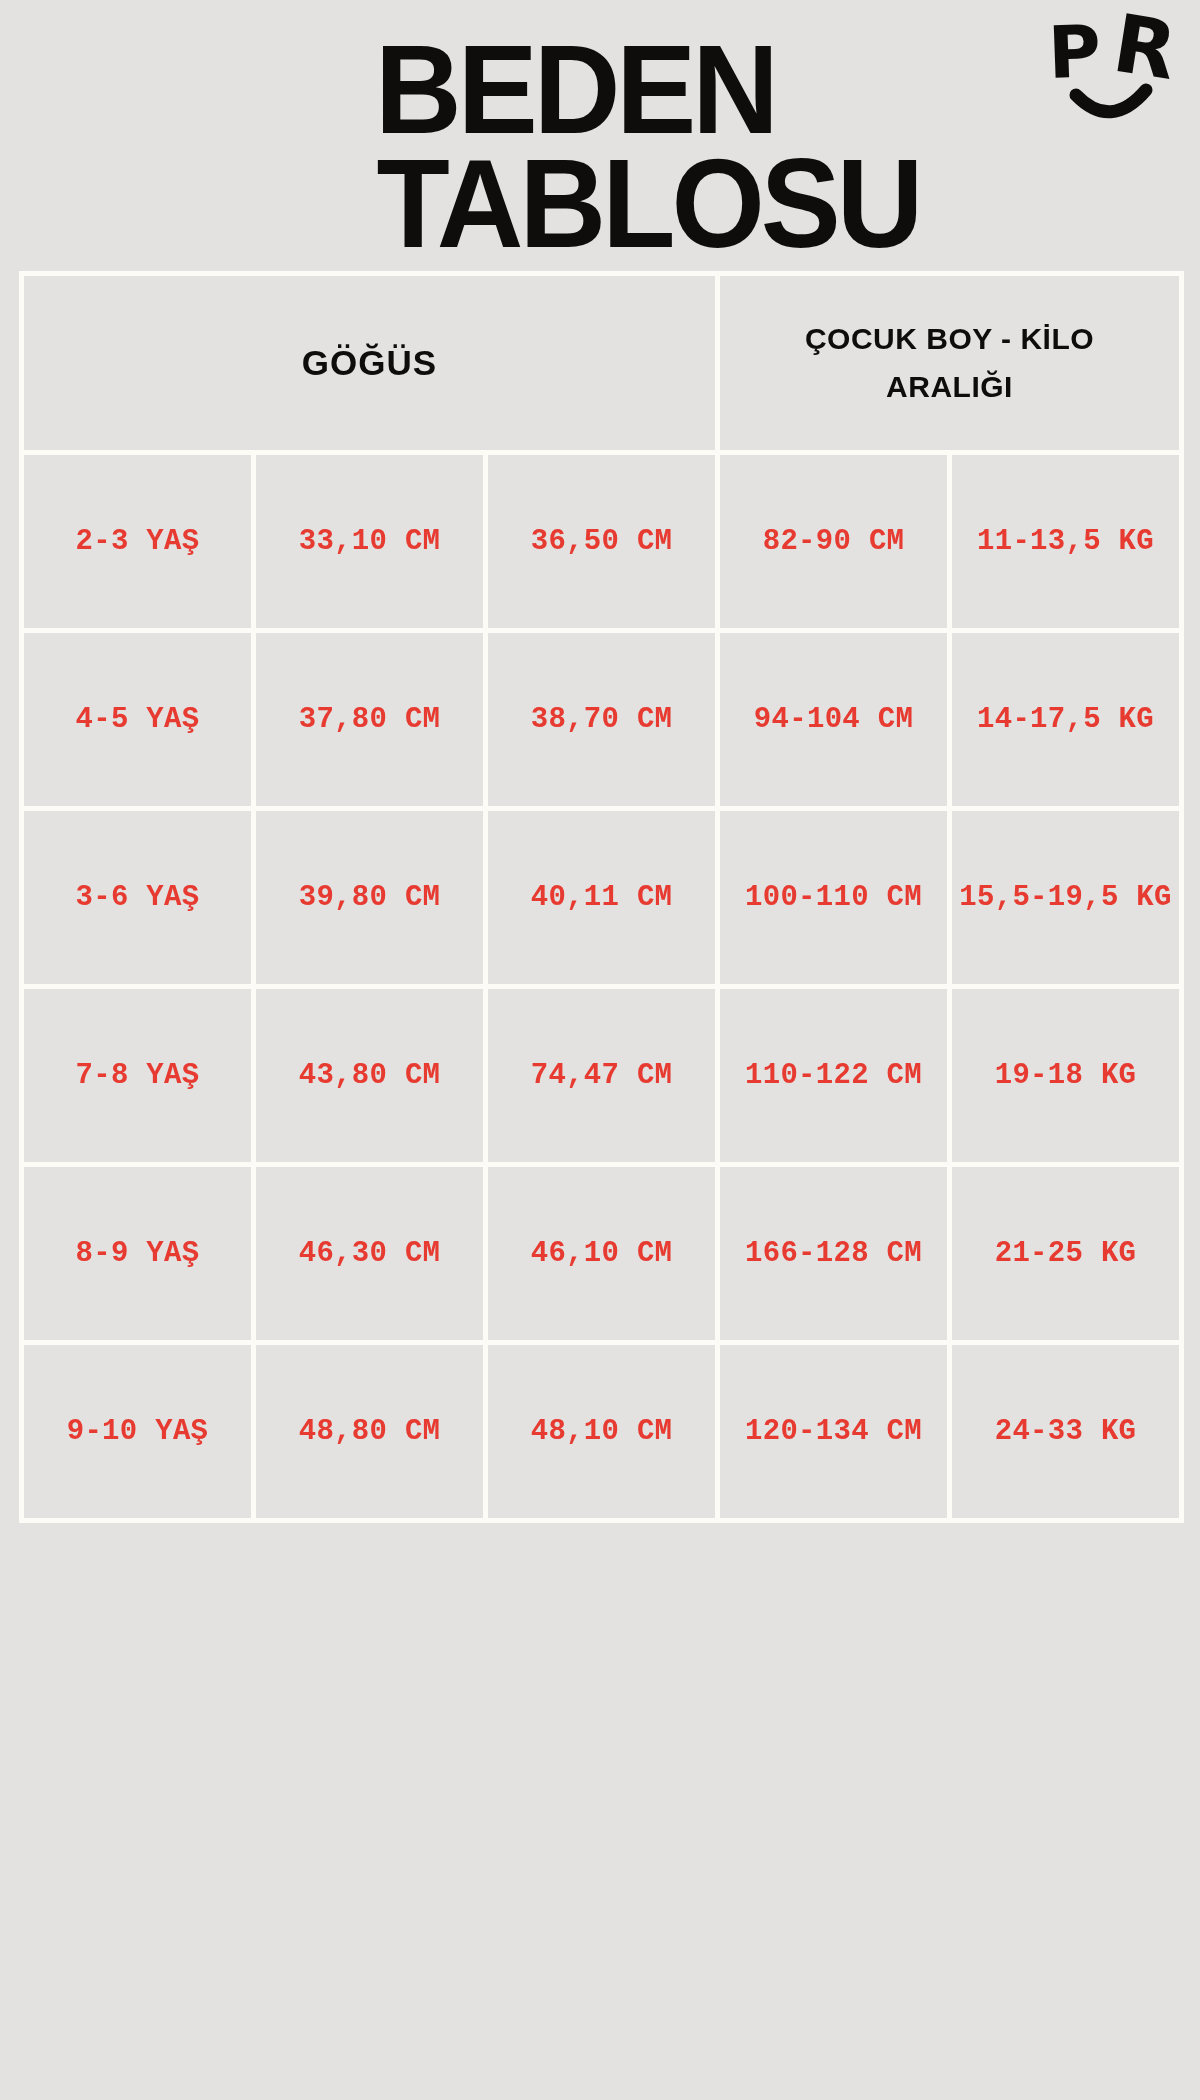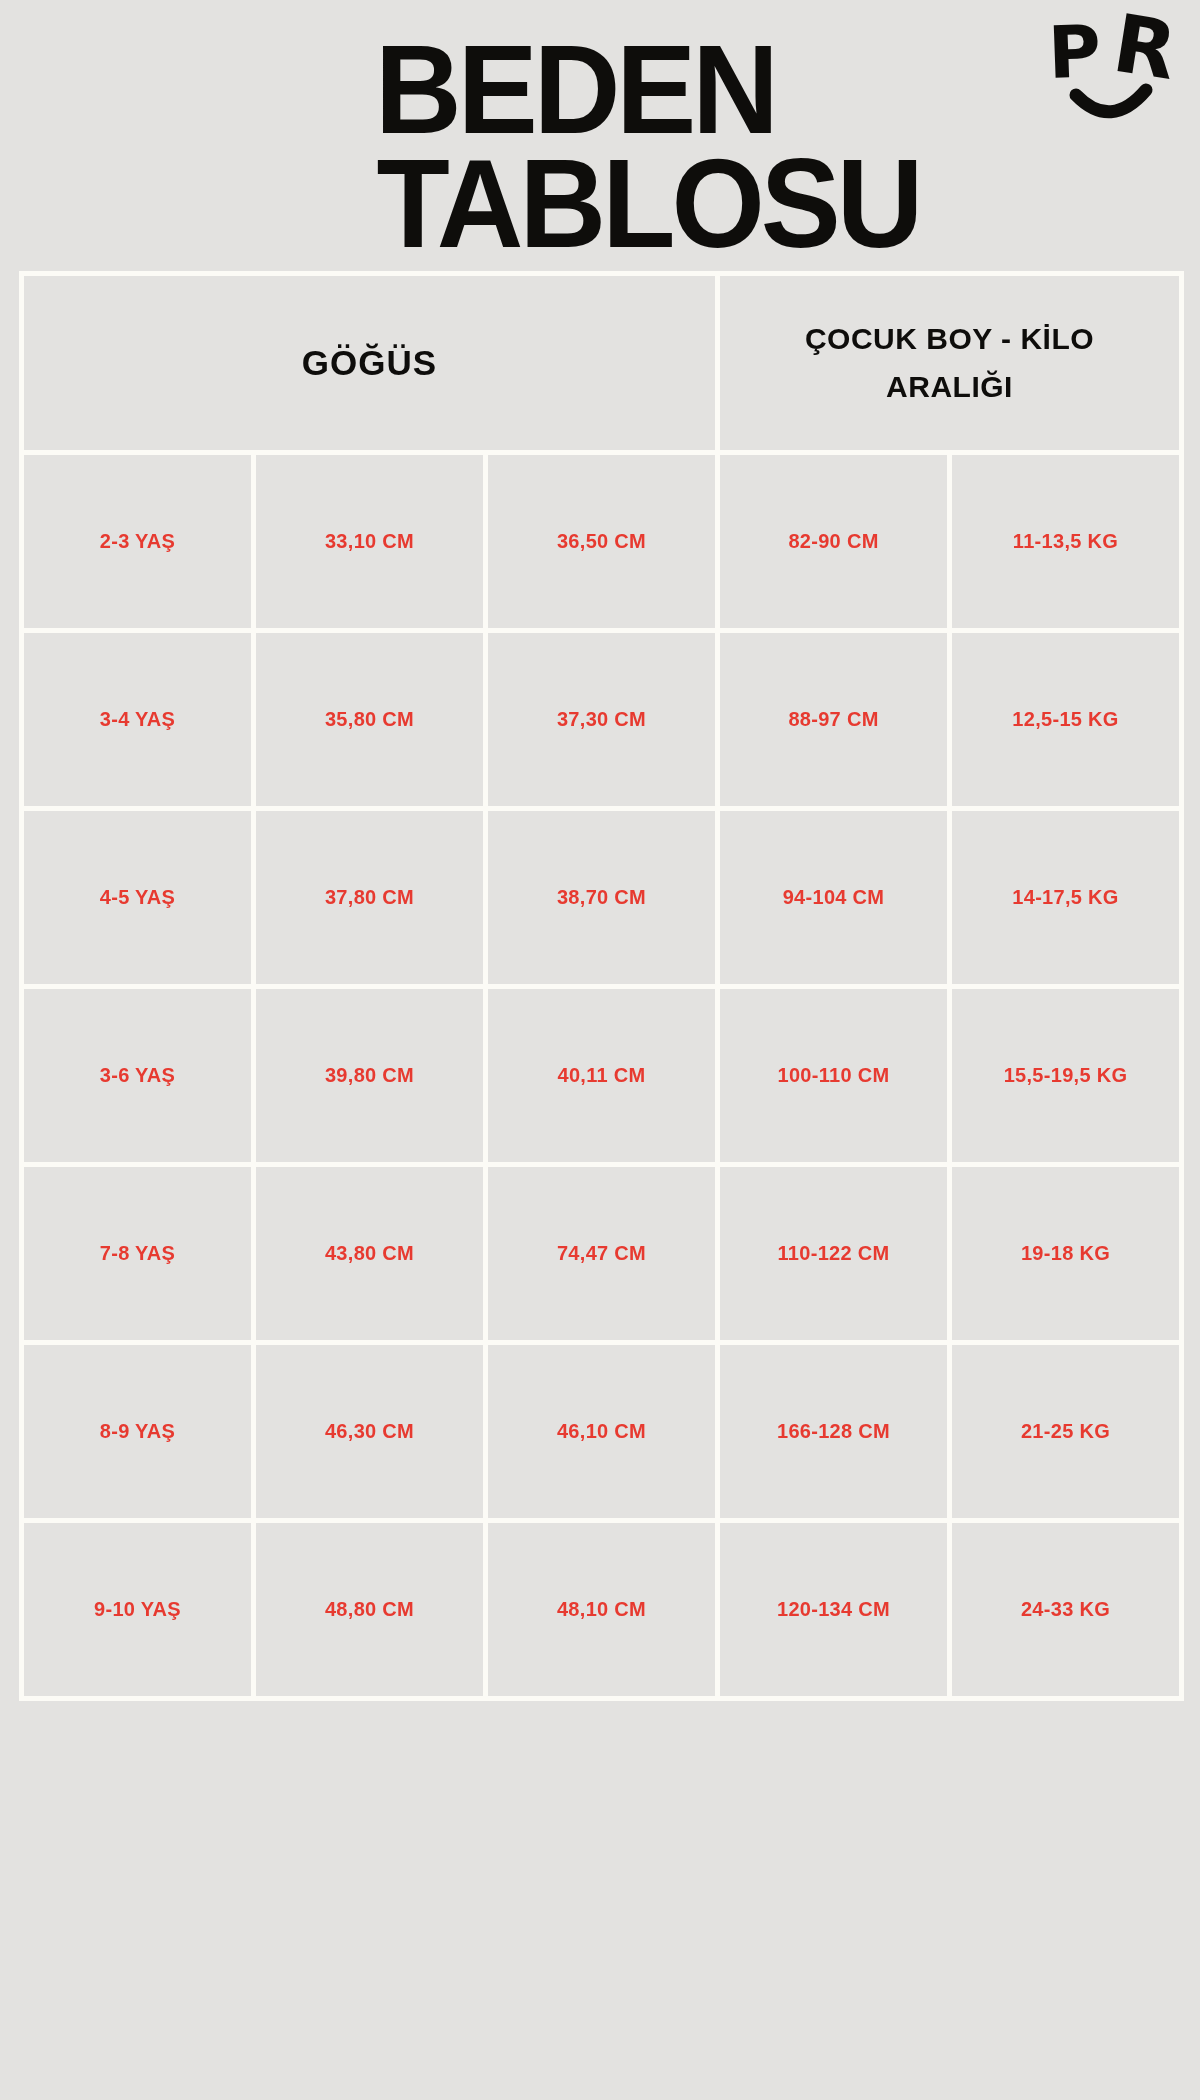"2-3 YAŞ" .dc { font-family: none -> Liberation Mono, monospace; font-size: 20px -> 29px }
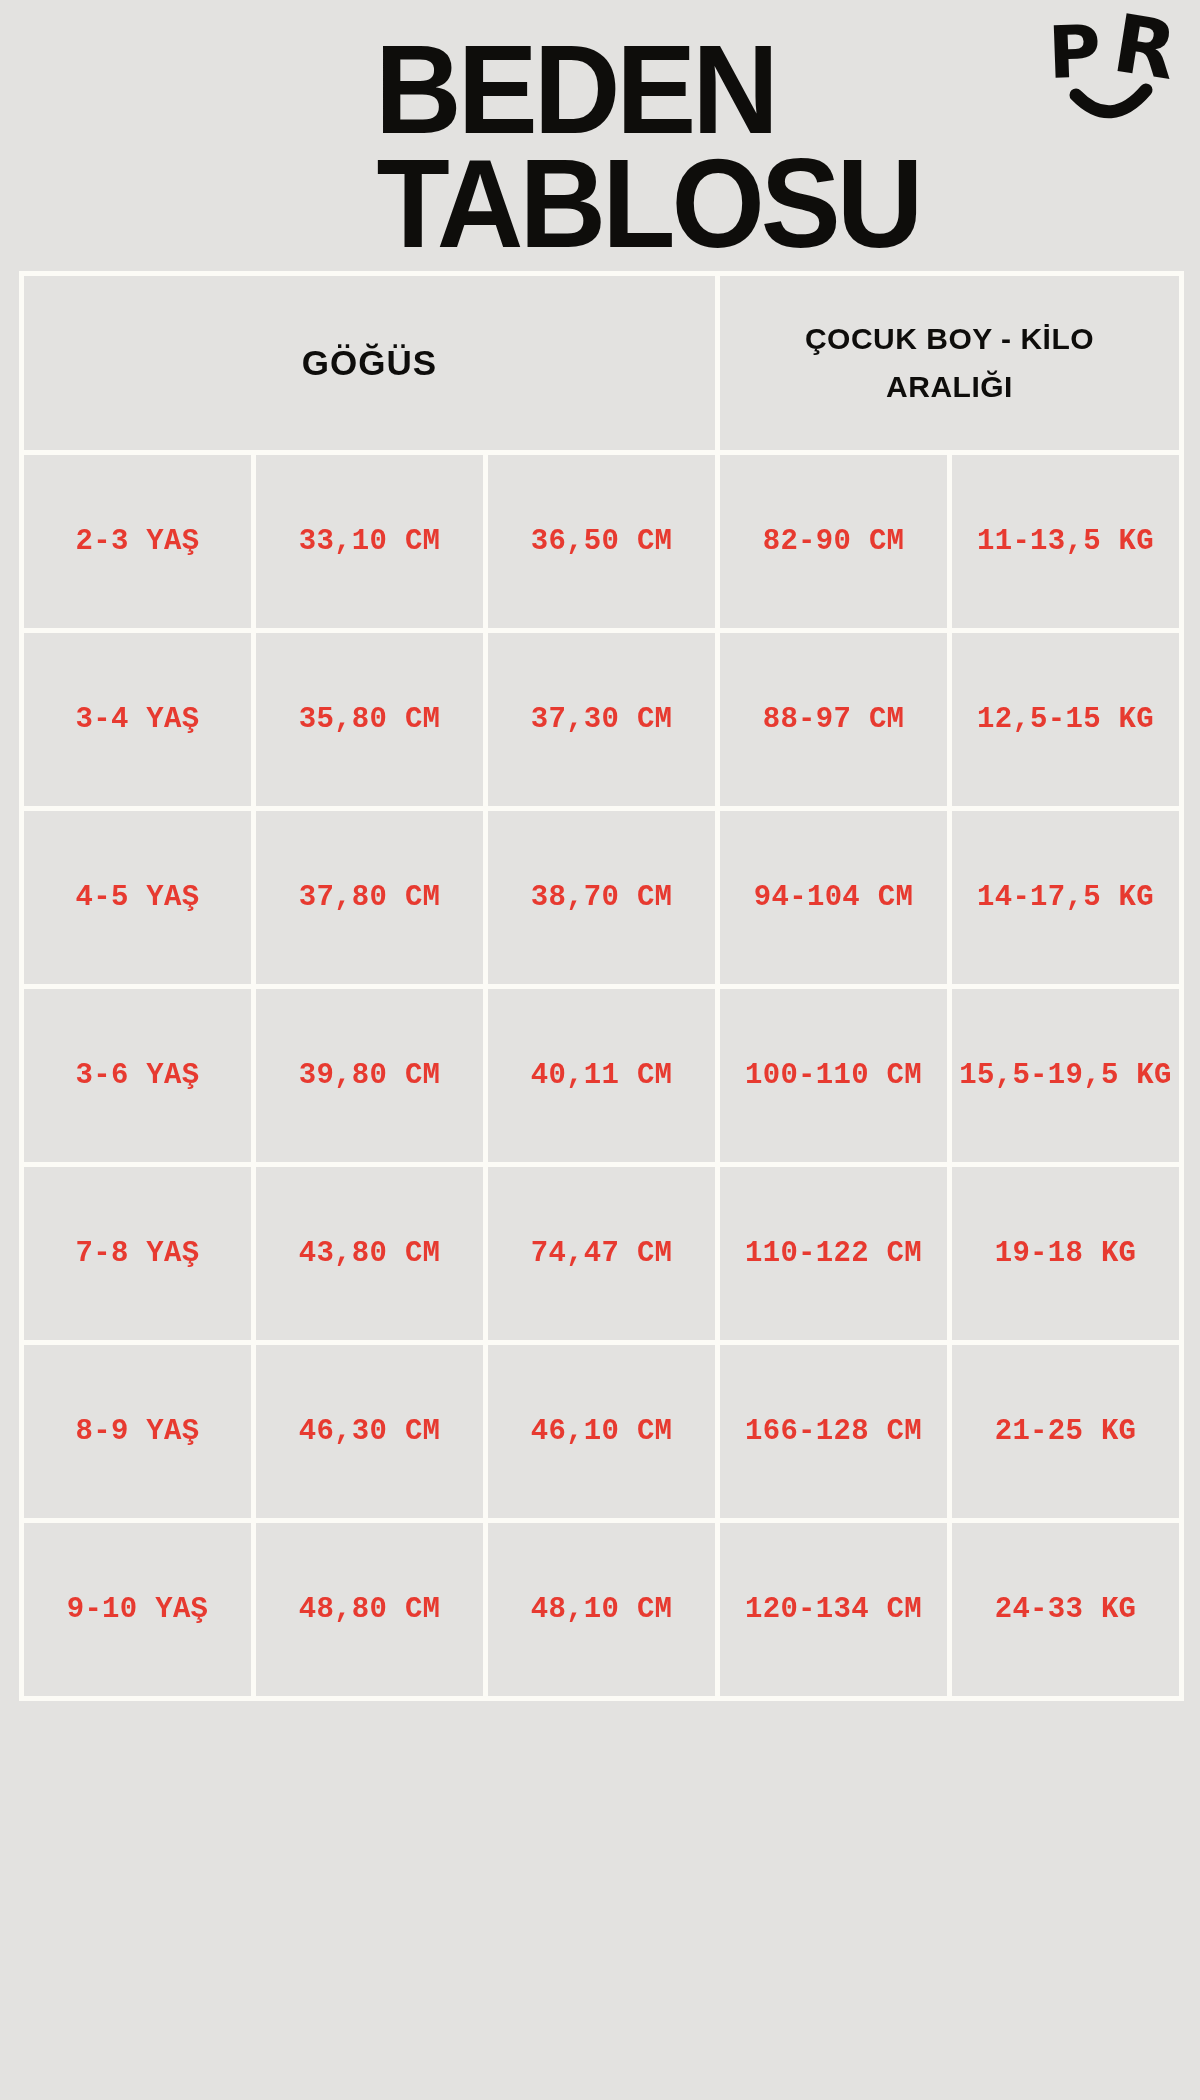"3-4 YAŞ" tr.data-row { html: <tr> <td>3-4 YAŞ</td> <td>35,80 CM</td> <td>37,30 CM</td> <td>88-97 CM</td> <td>12,5-15 KG</td> </tr> -> none }
